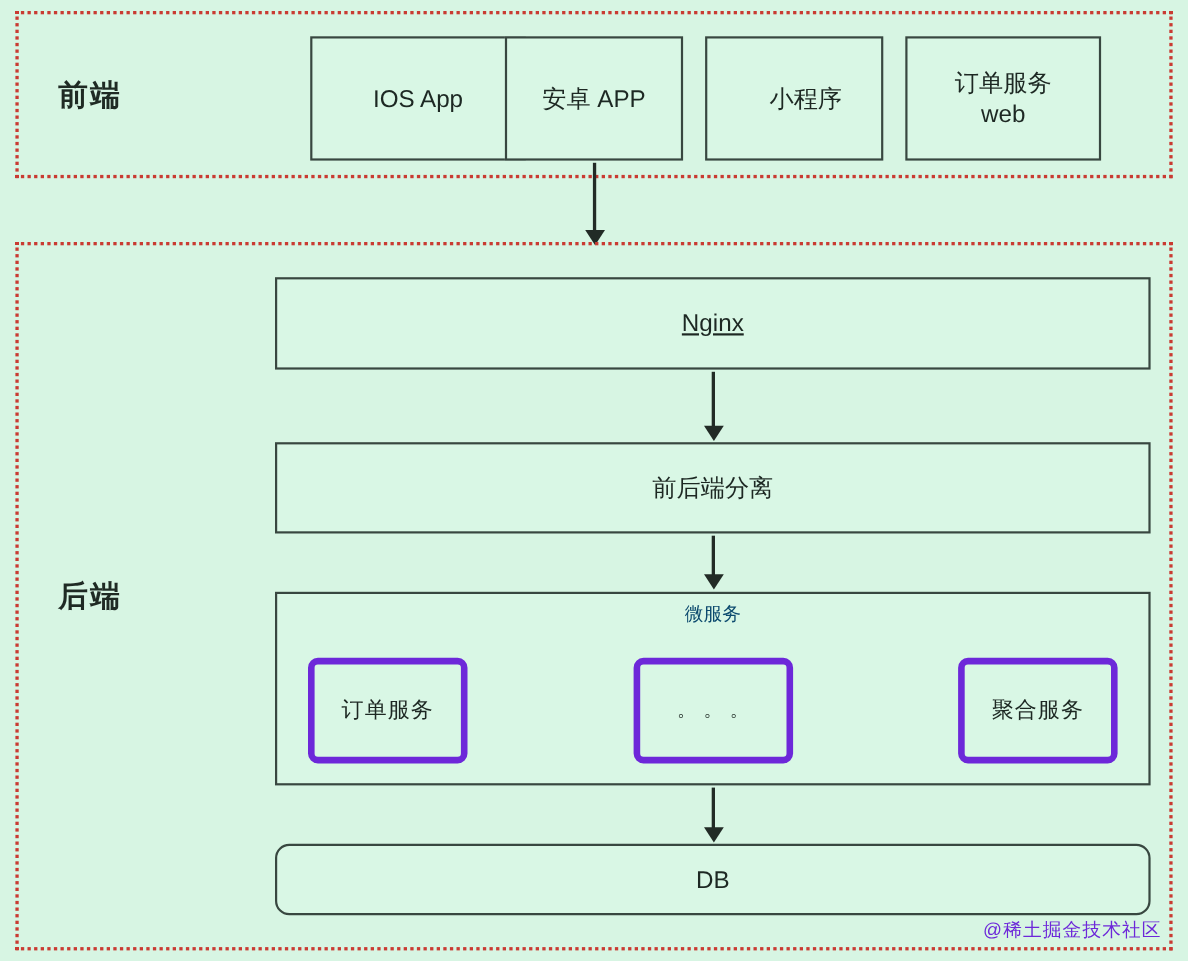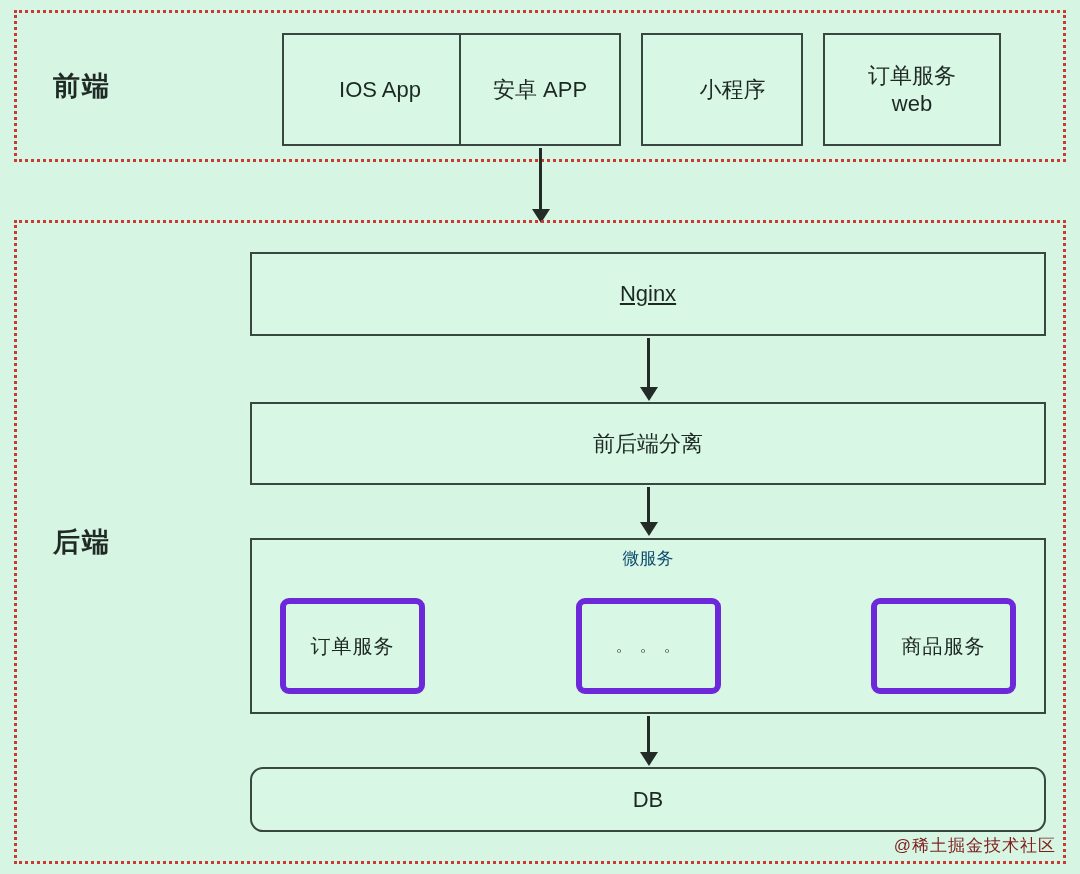"商品服务" div.micro-item { text: 商品 -> 聚合 }
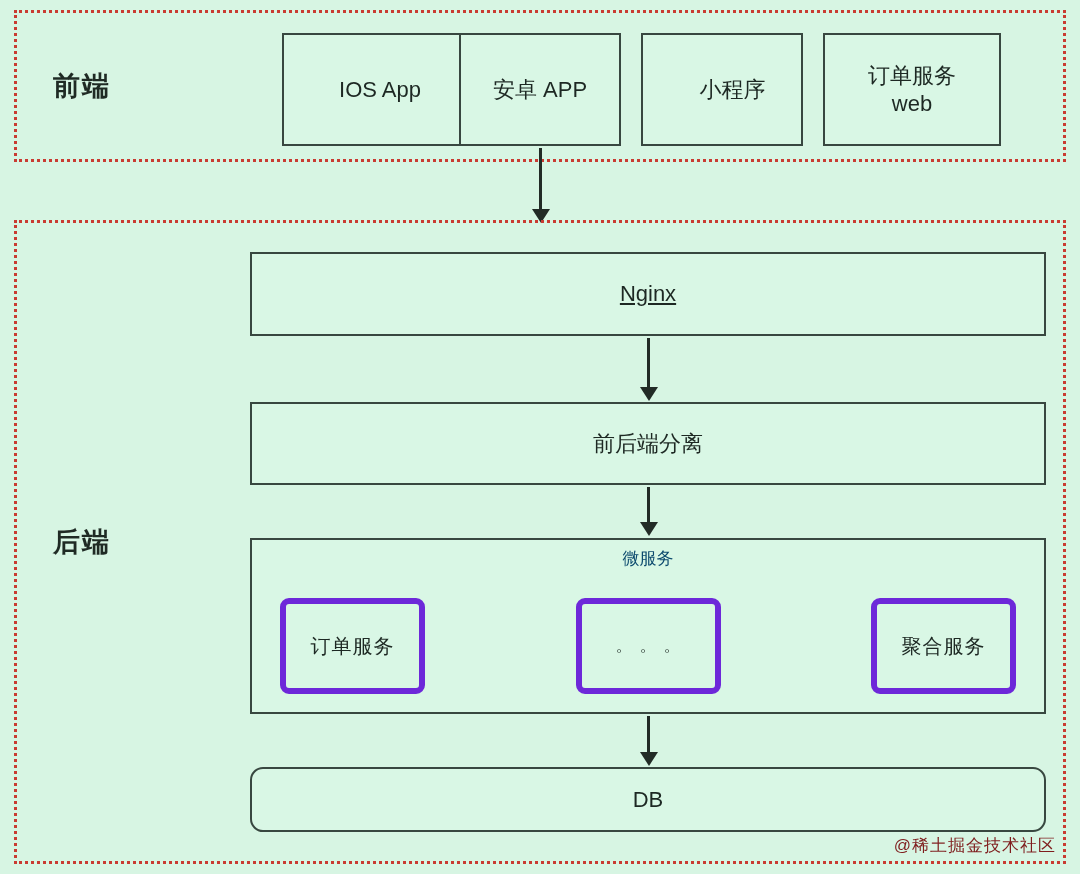"@稀土掘金技术社区" #watermark { color: #7f1d1d -> #6d28d9 }
